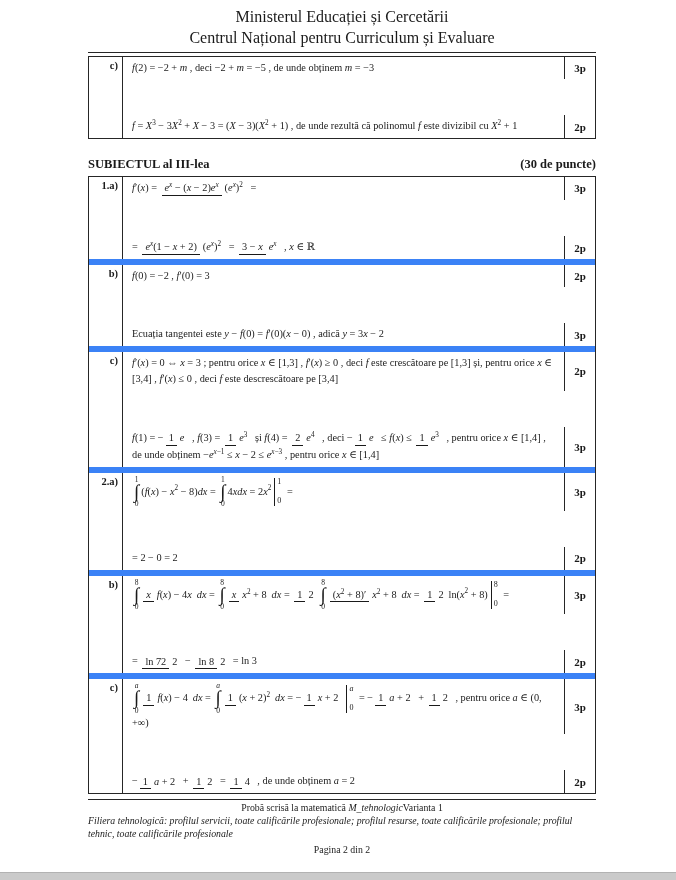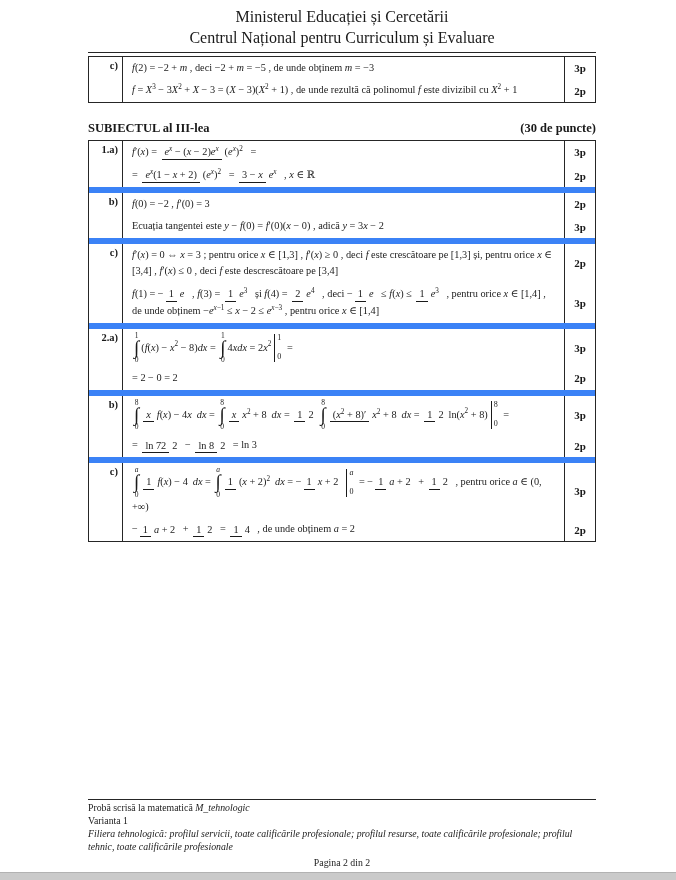"f(2) = −2 + m" .row-main { gap: none -> 36px }
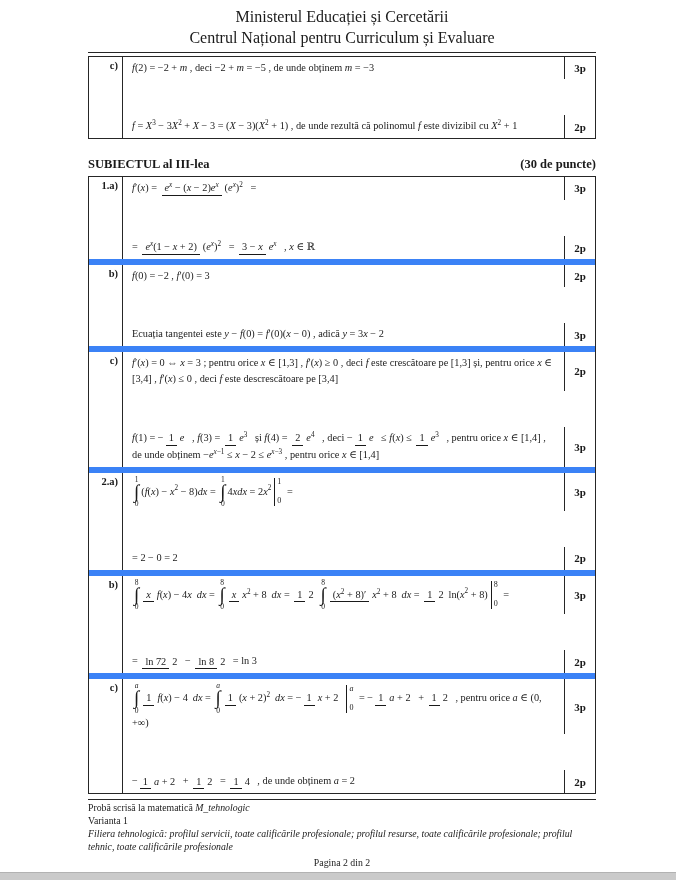"Probă scrisă la matematică M_tehnologic" .f-row { flex-direction: column -> none; justify-content: flex-start -> center }
